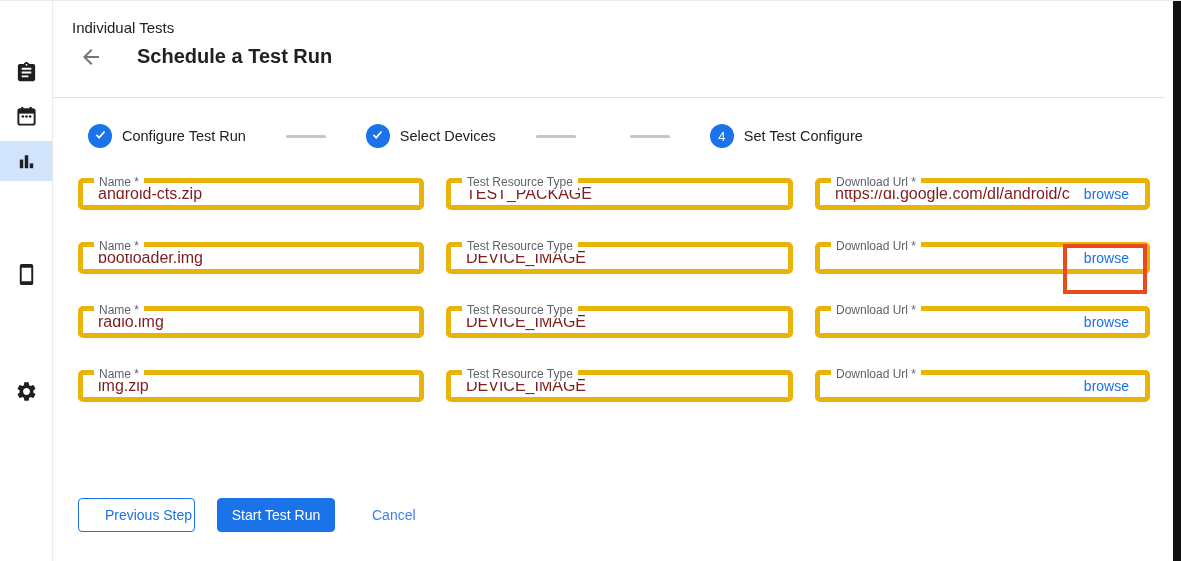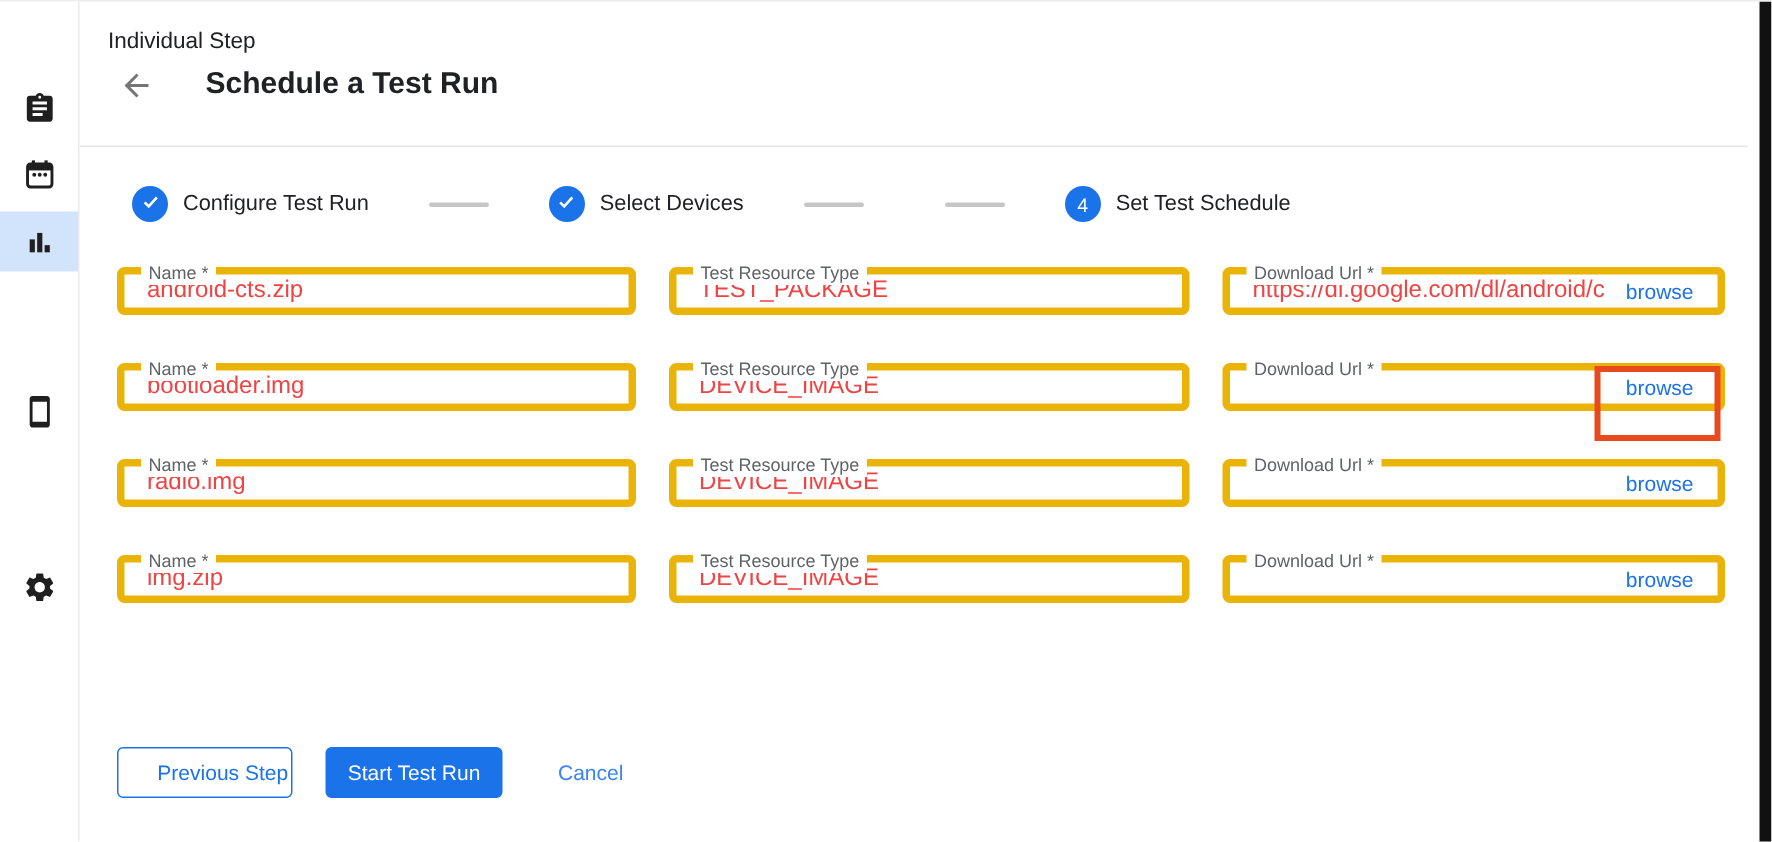"Individual Step" div.breadcrumb { text: Step -> Tests }
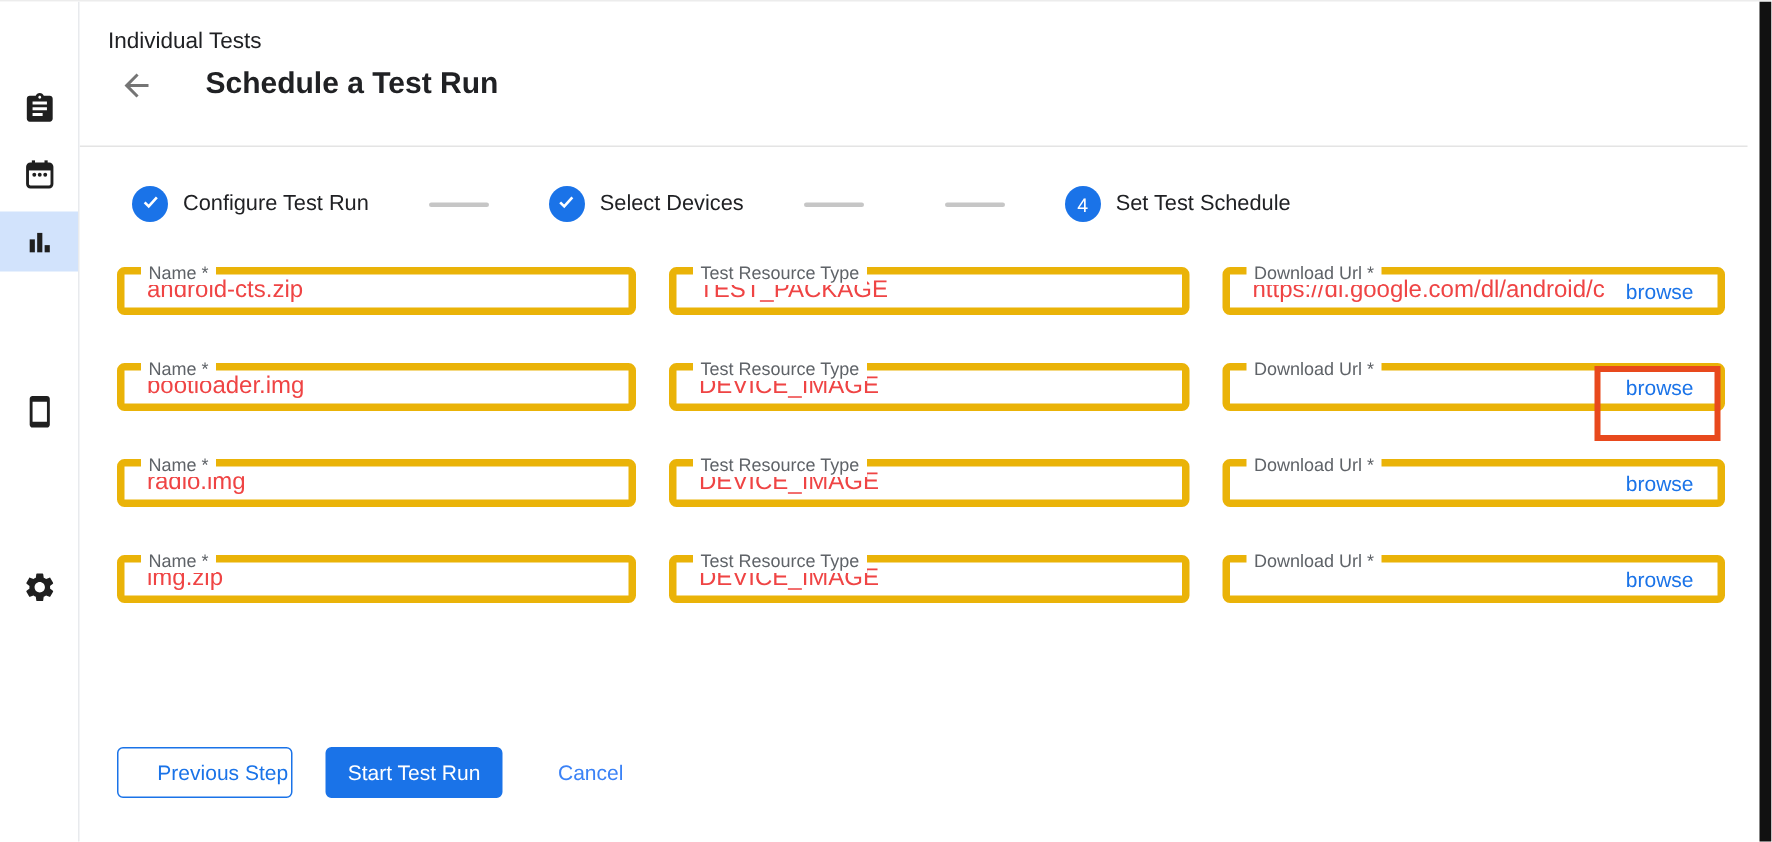"Set Test Schedule" span.step-label { text: Schedule -> Configure }
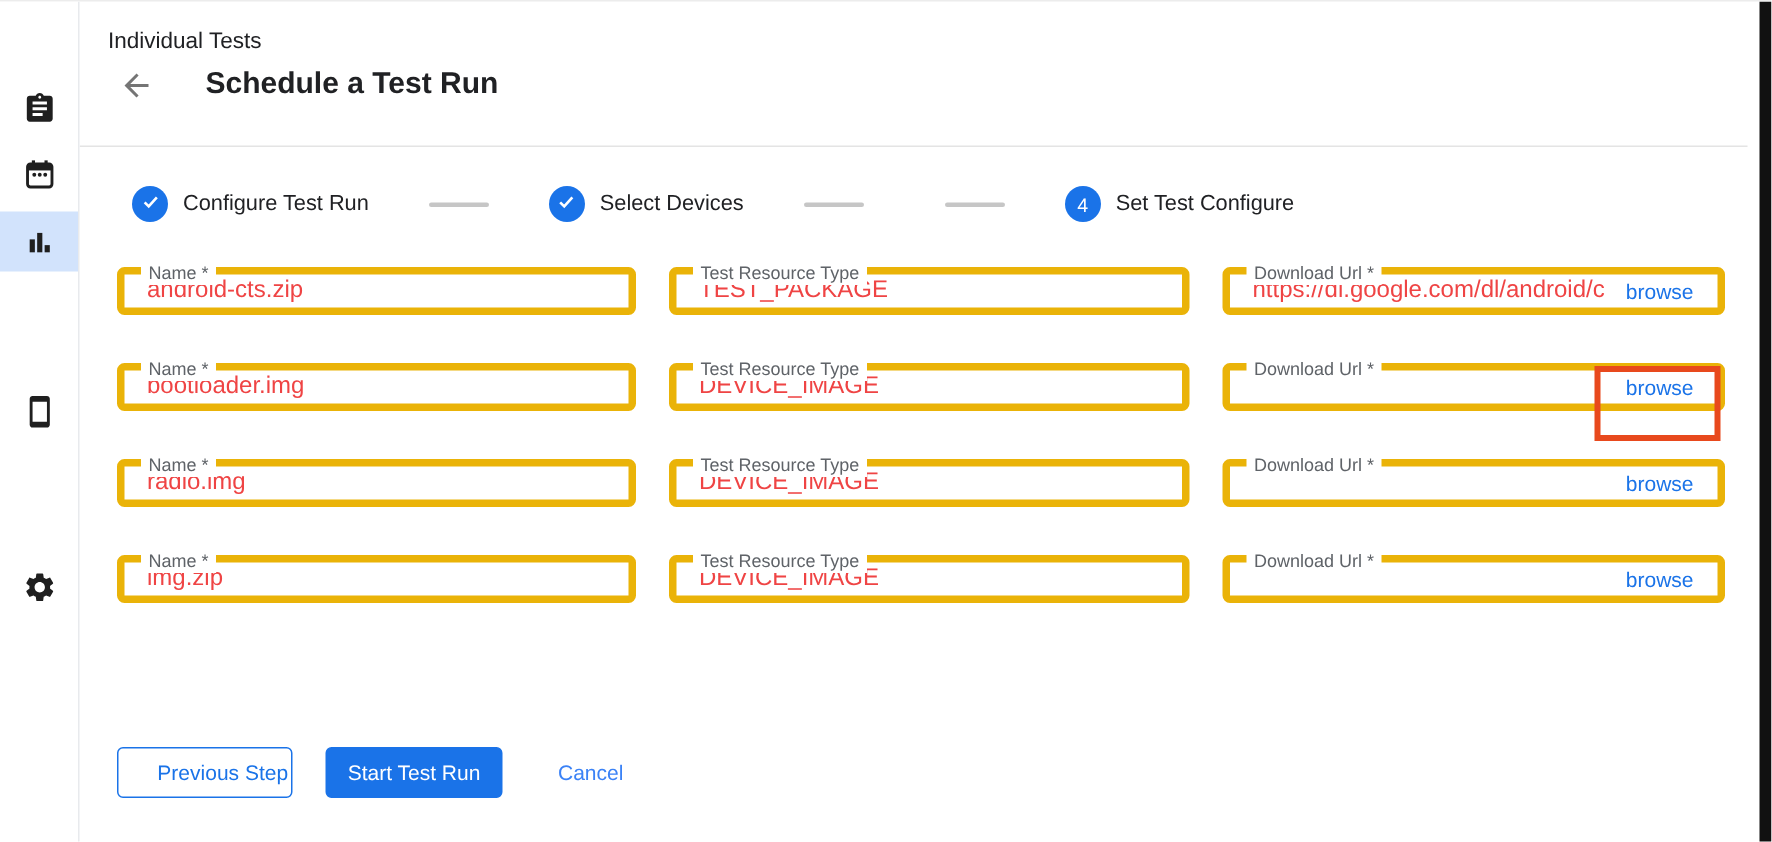"android-cts.zip" .field-value { color: #ef4444 -> #7f1d1d }
